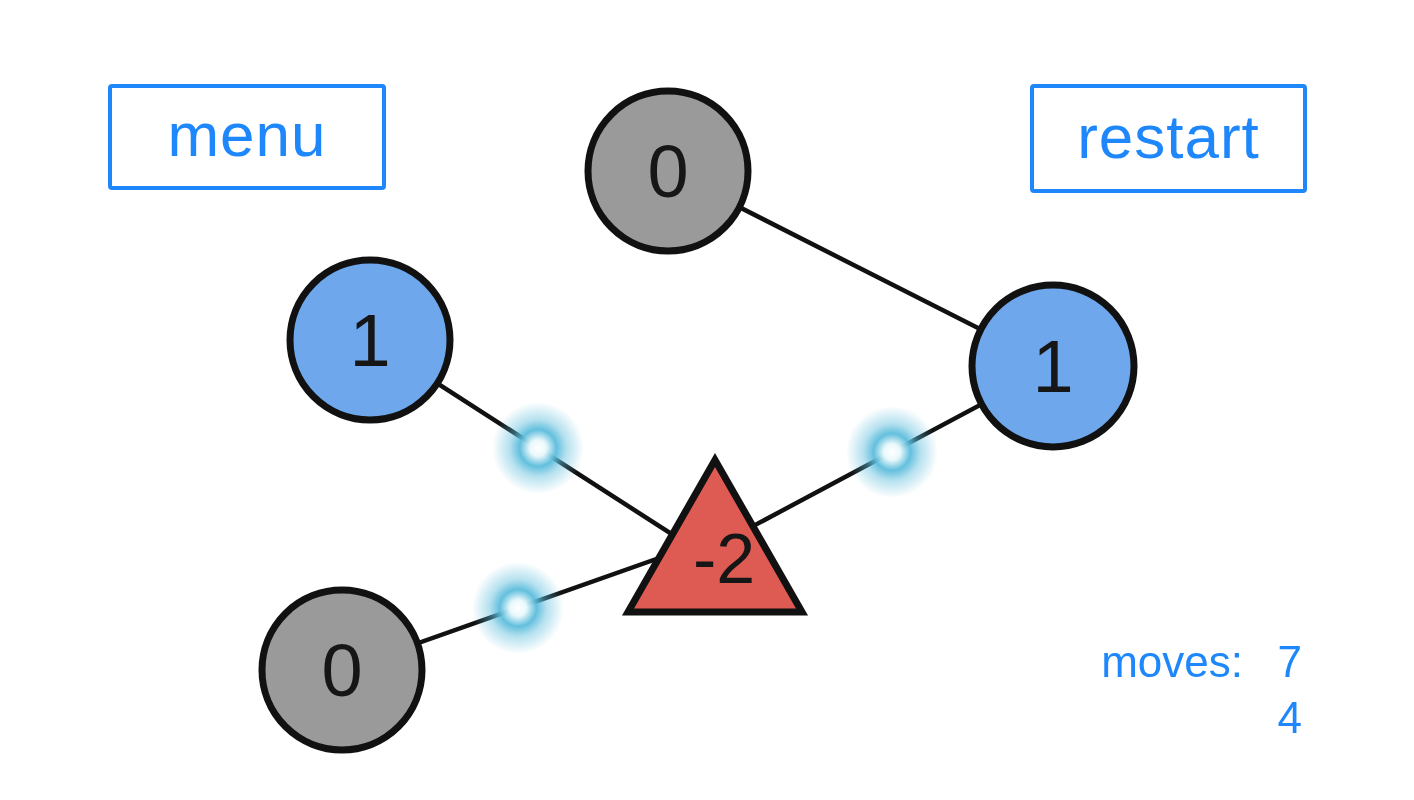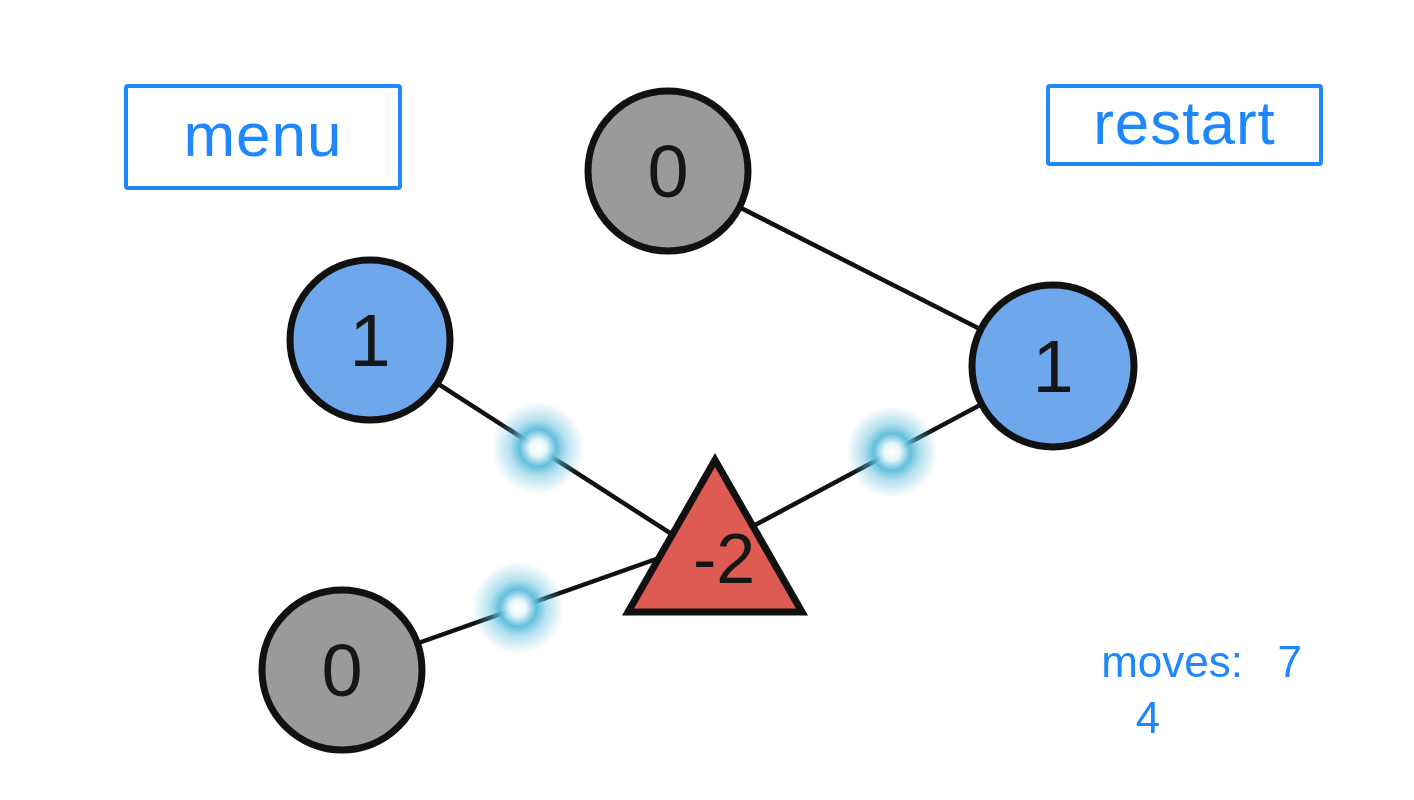"menu" .ui-button { margin-left: 16px -> none }
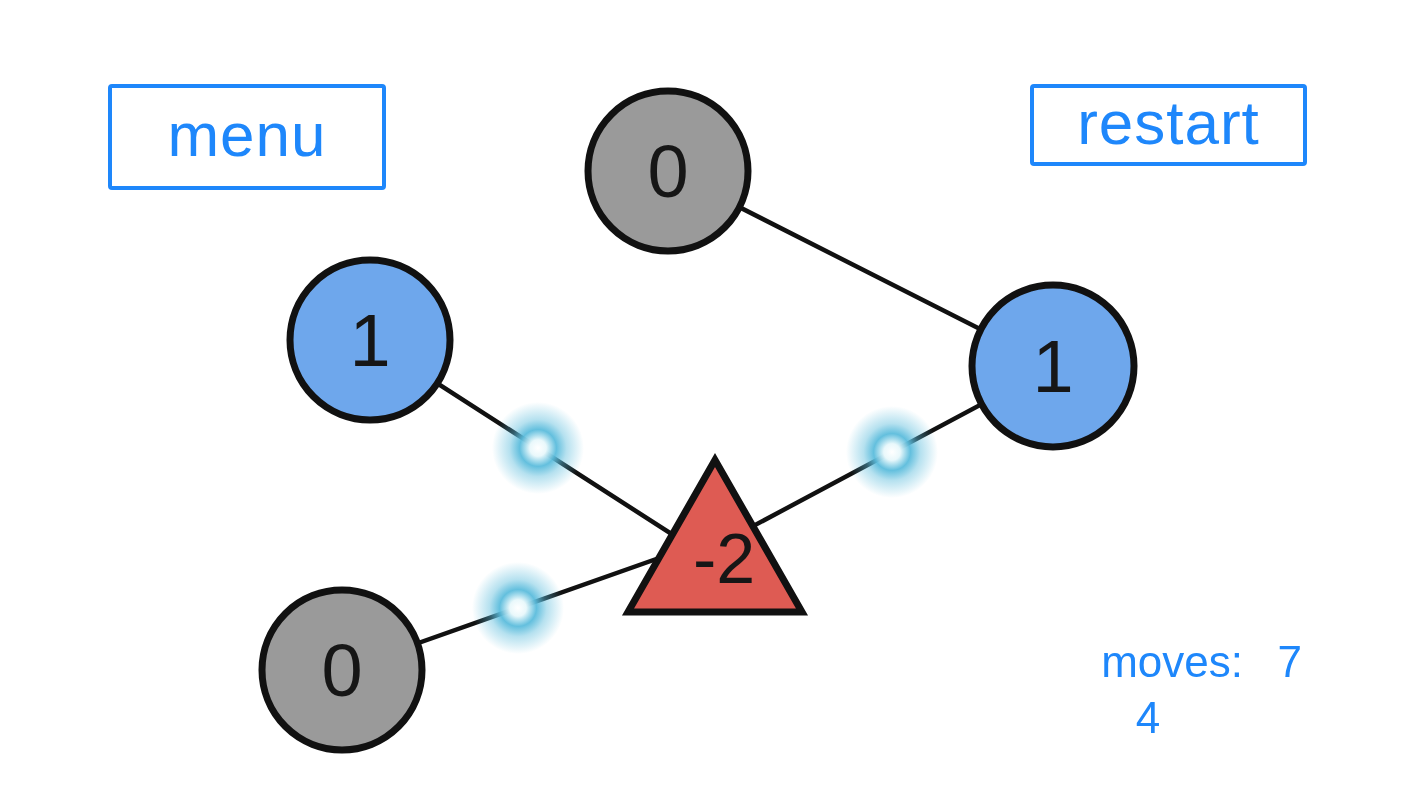"restart" .restart-button { height: 82px -> 109px }
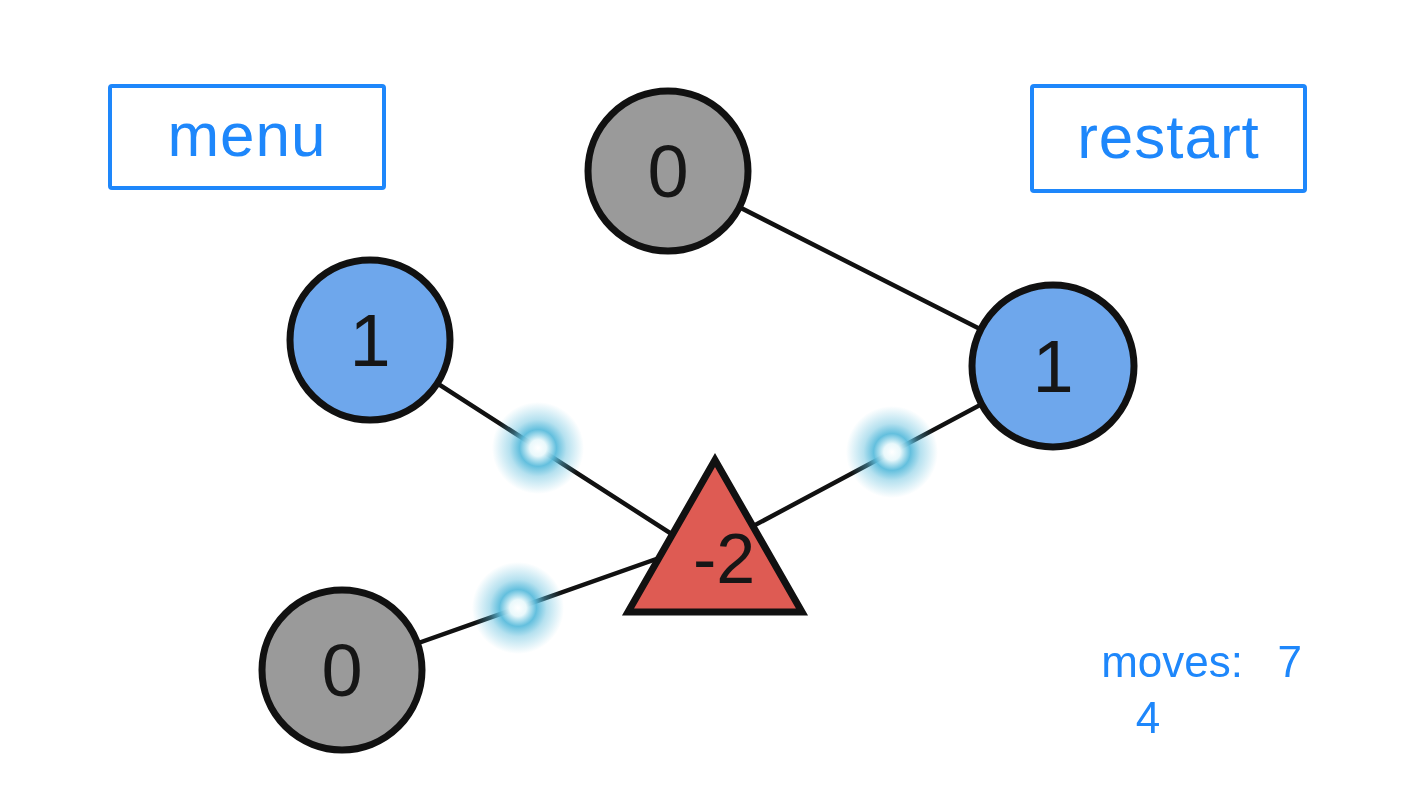"moves:" .hud-row { justify-content: none -> flex-end }
